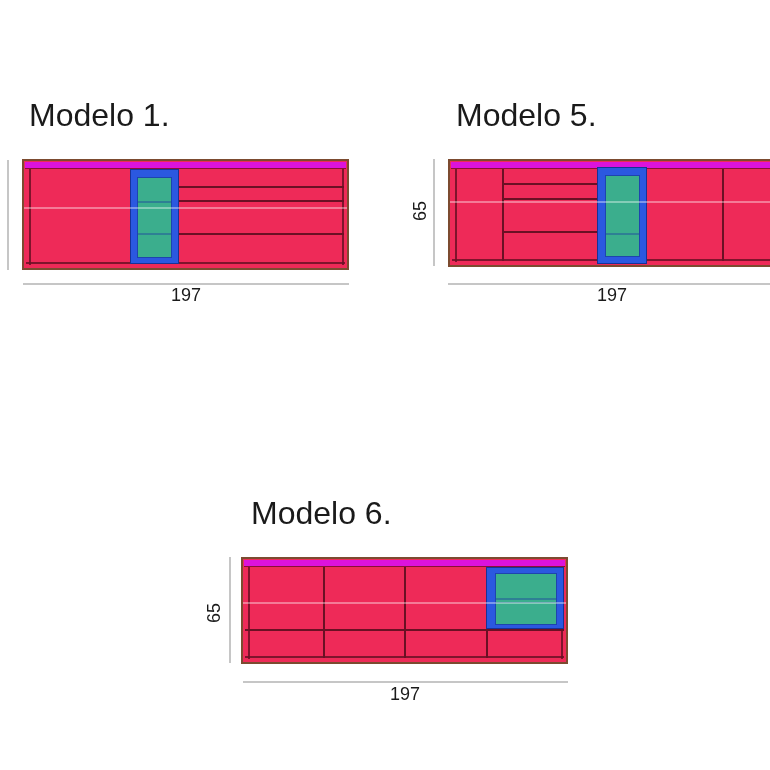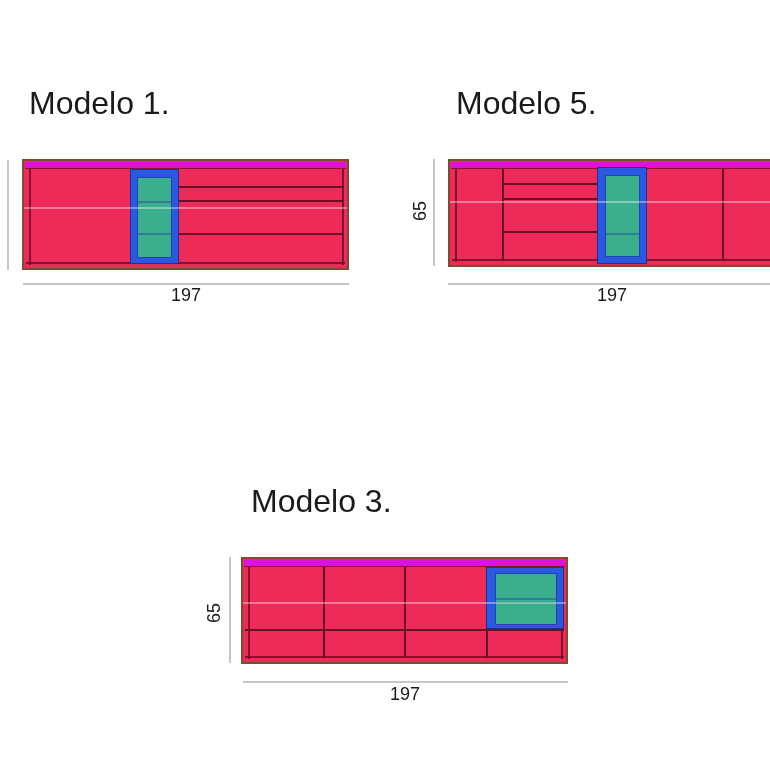"Modelo 1." .model-title { margin-top: none -> 12px }
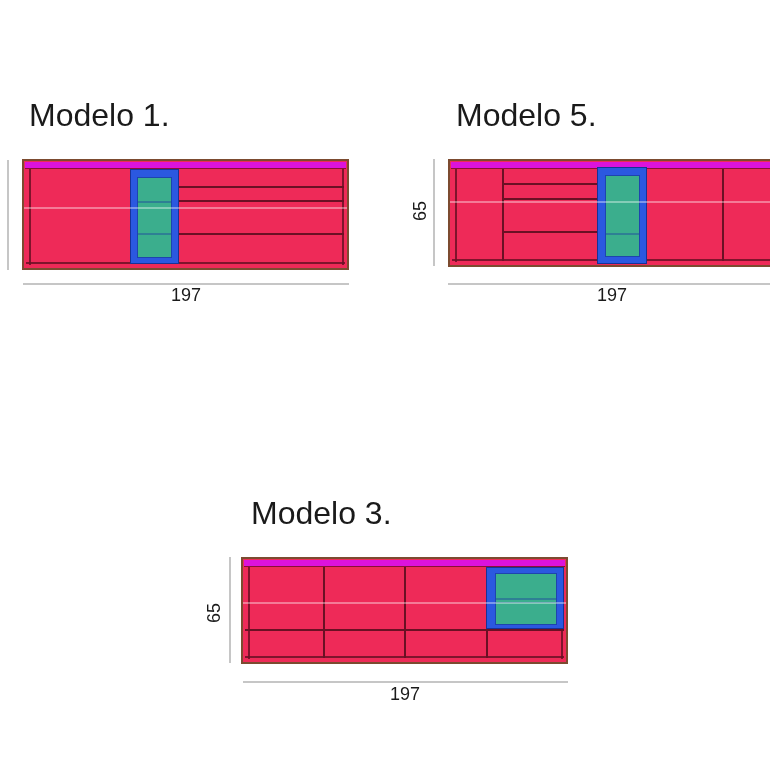"Modelo 3." div.model-title { text: 3 -> 6 }
